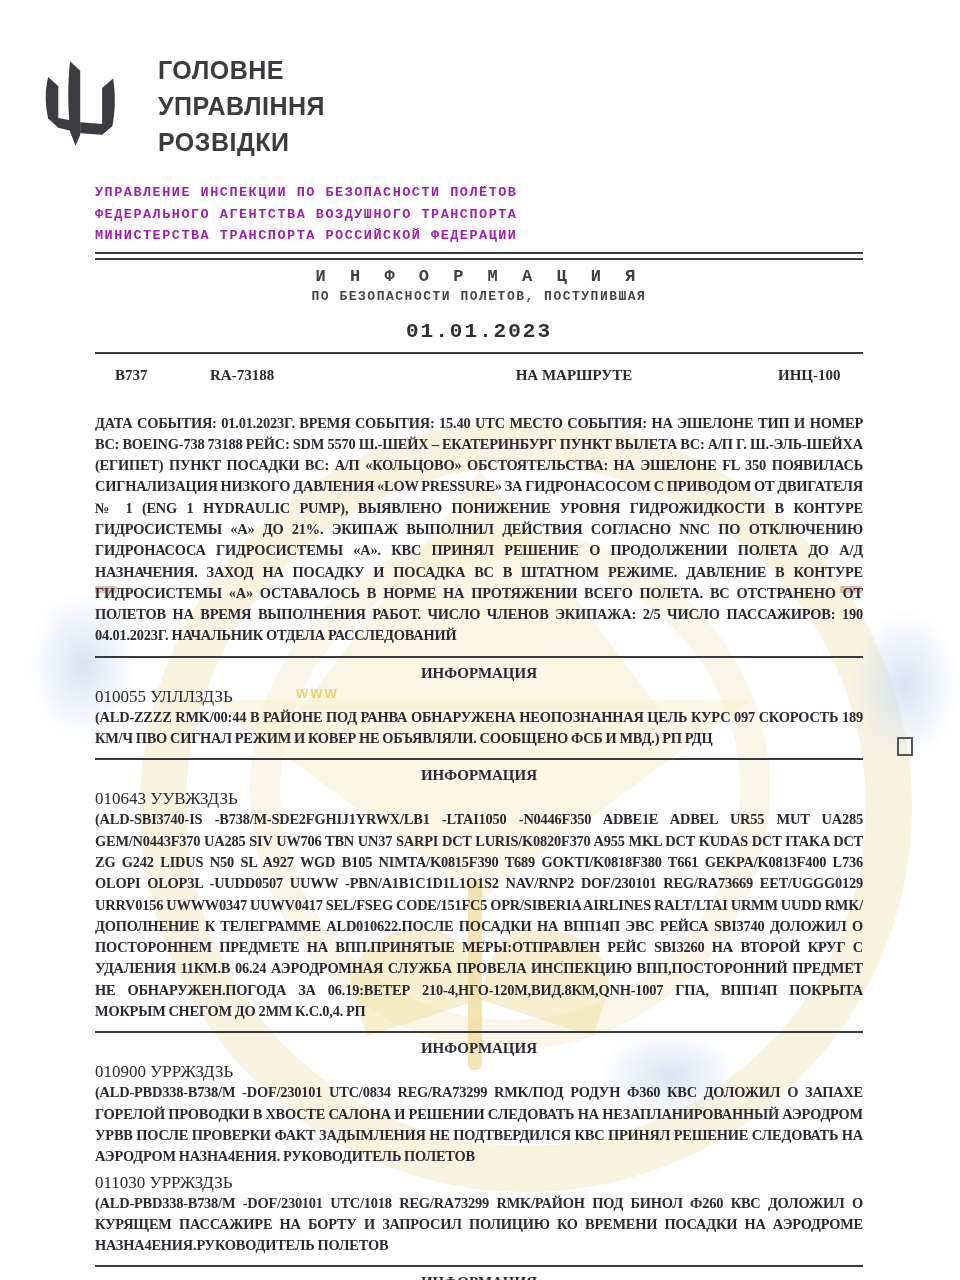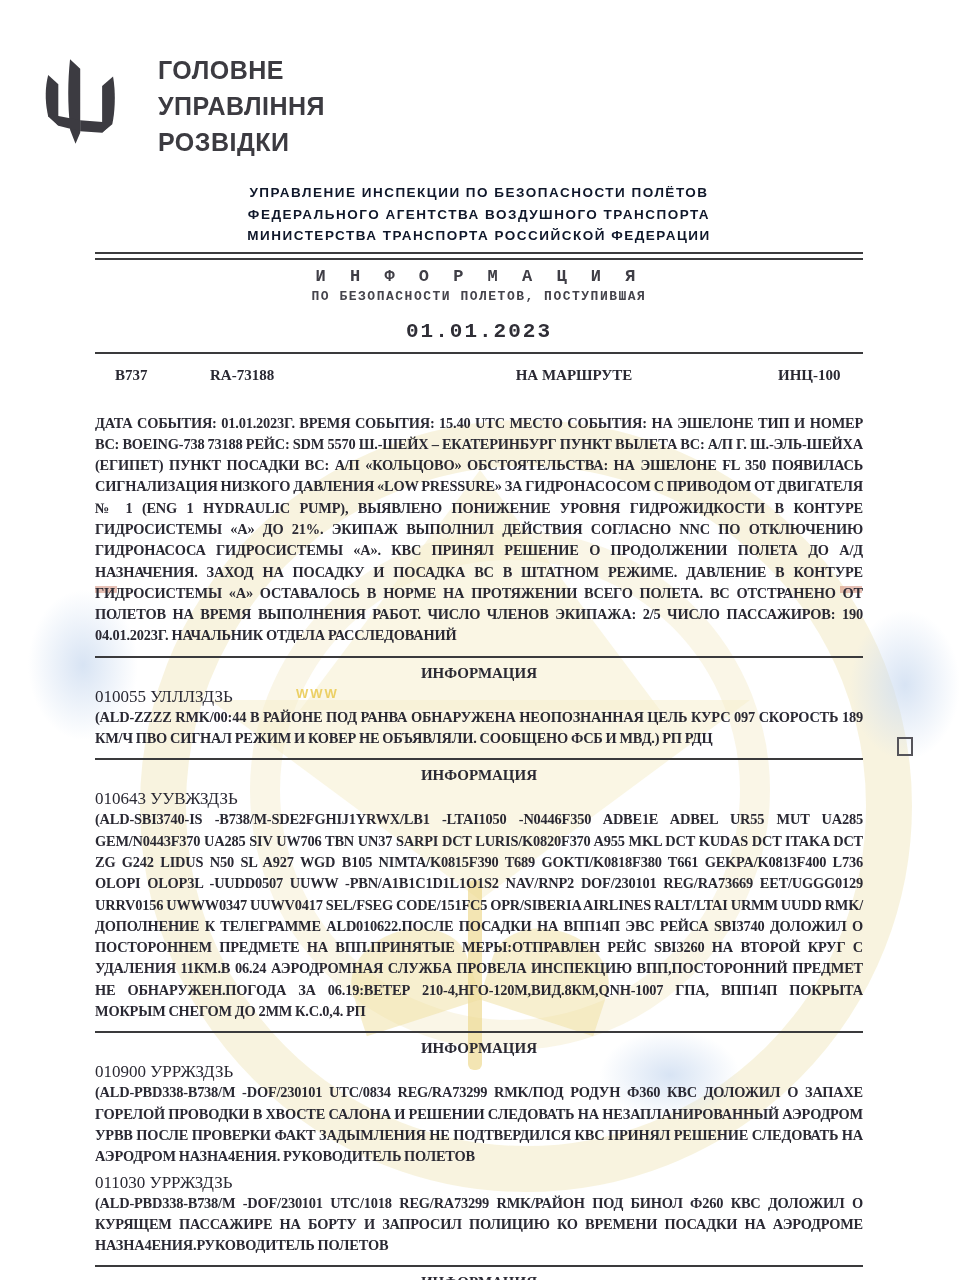"ГОЛОВНЕ" .gur { align-items: none -> flex-end }
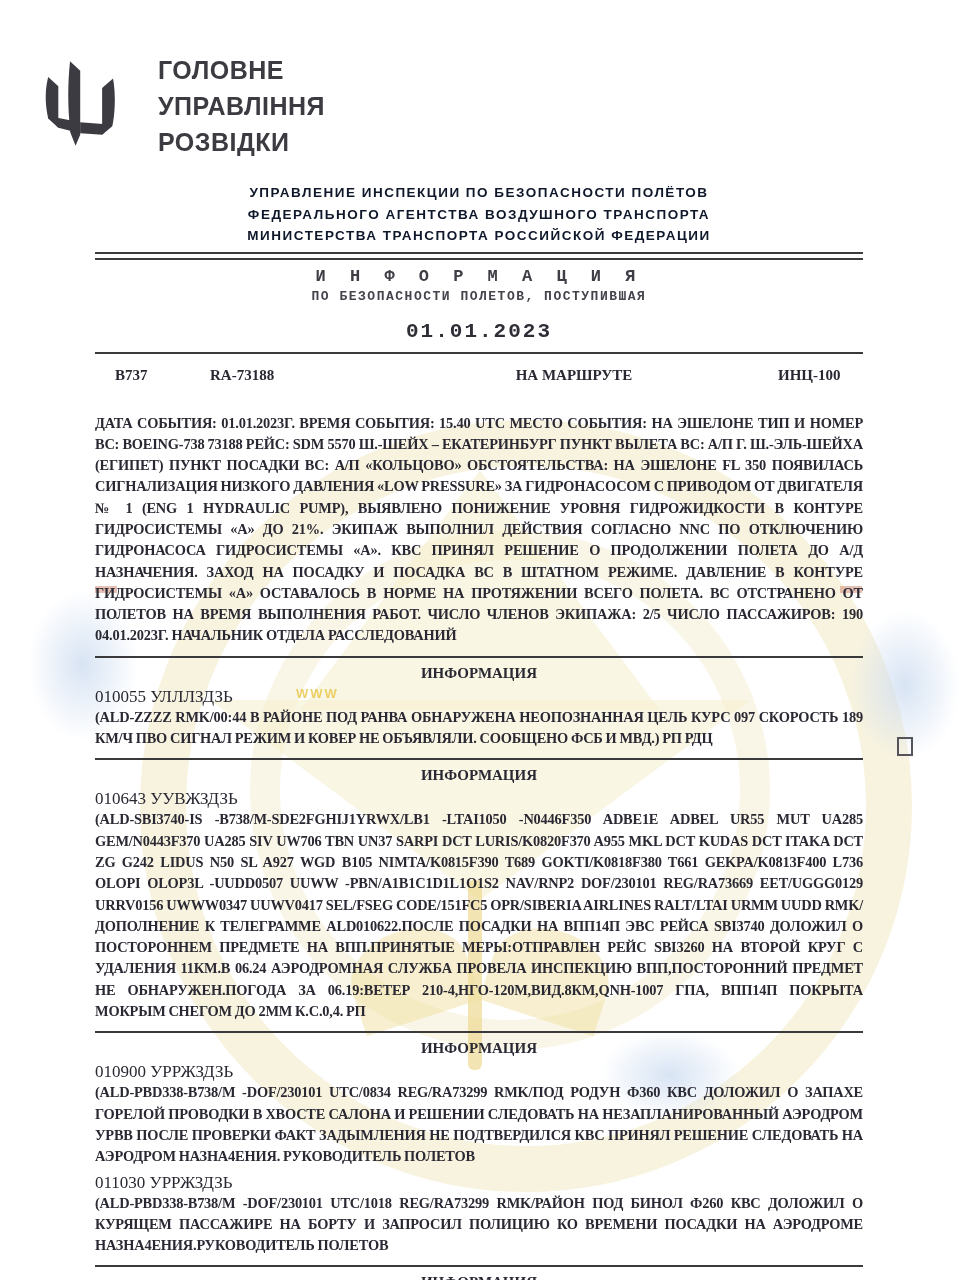"УПРАВЛЕНИЕ ИНСПЕКЦИИ ПО БЕЗОПАСНОСТИ" .agency { color: #0f172a -> #a21caf; font-family: Liberation Sans, sans-serif -> Liberation Mono, monospace; text-align: center -> left }
